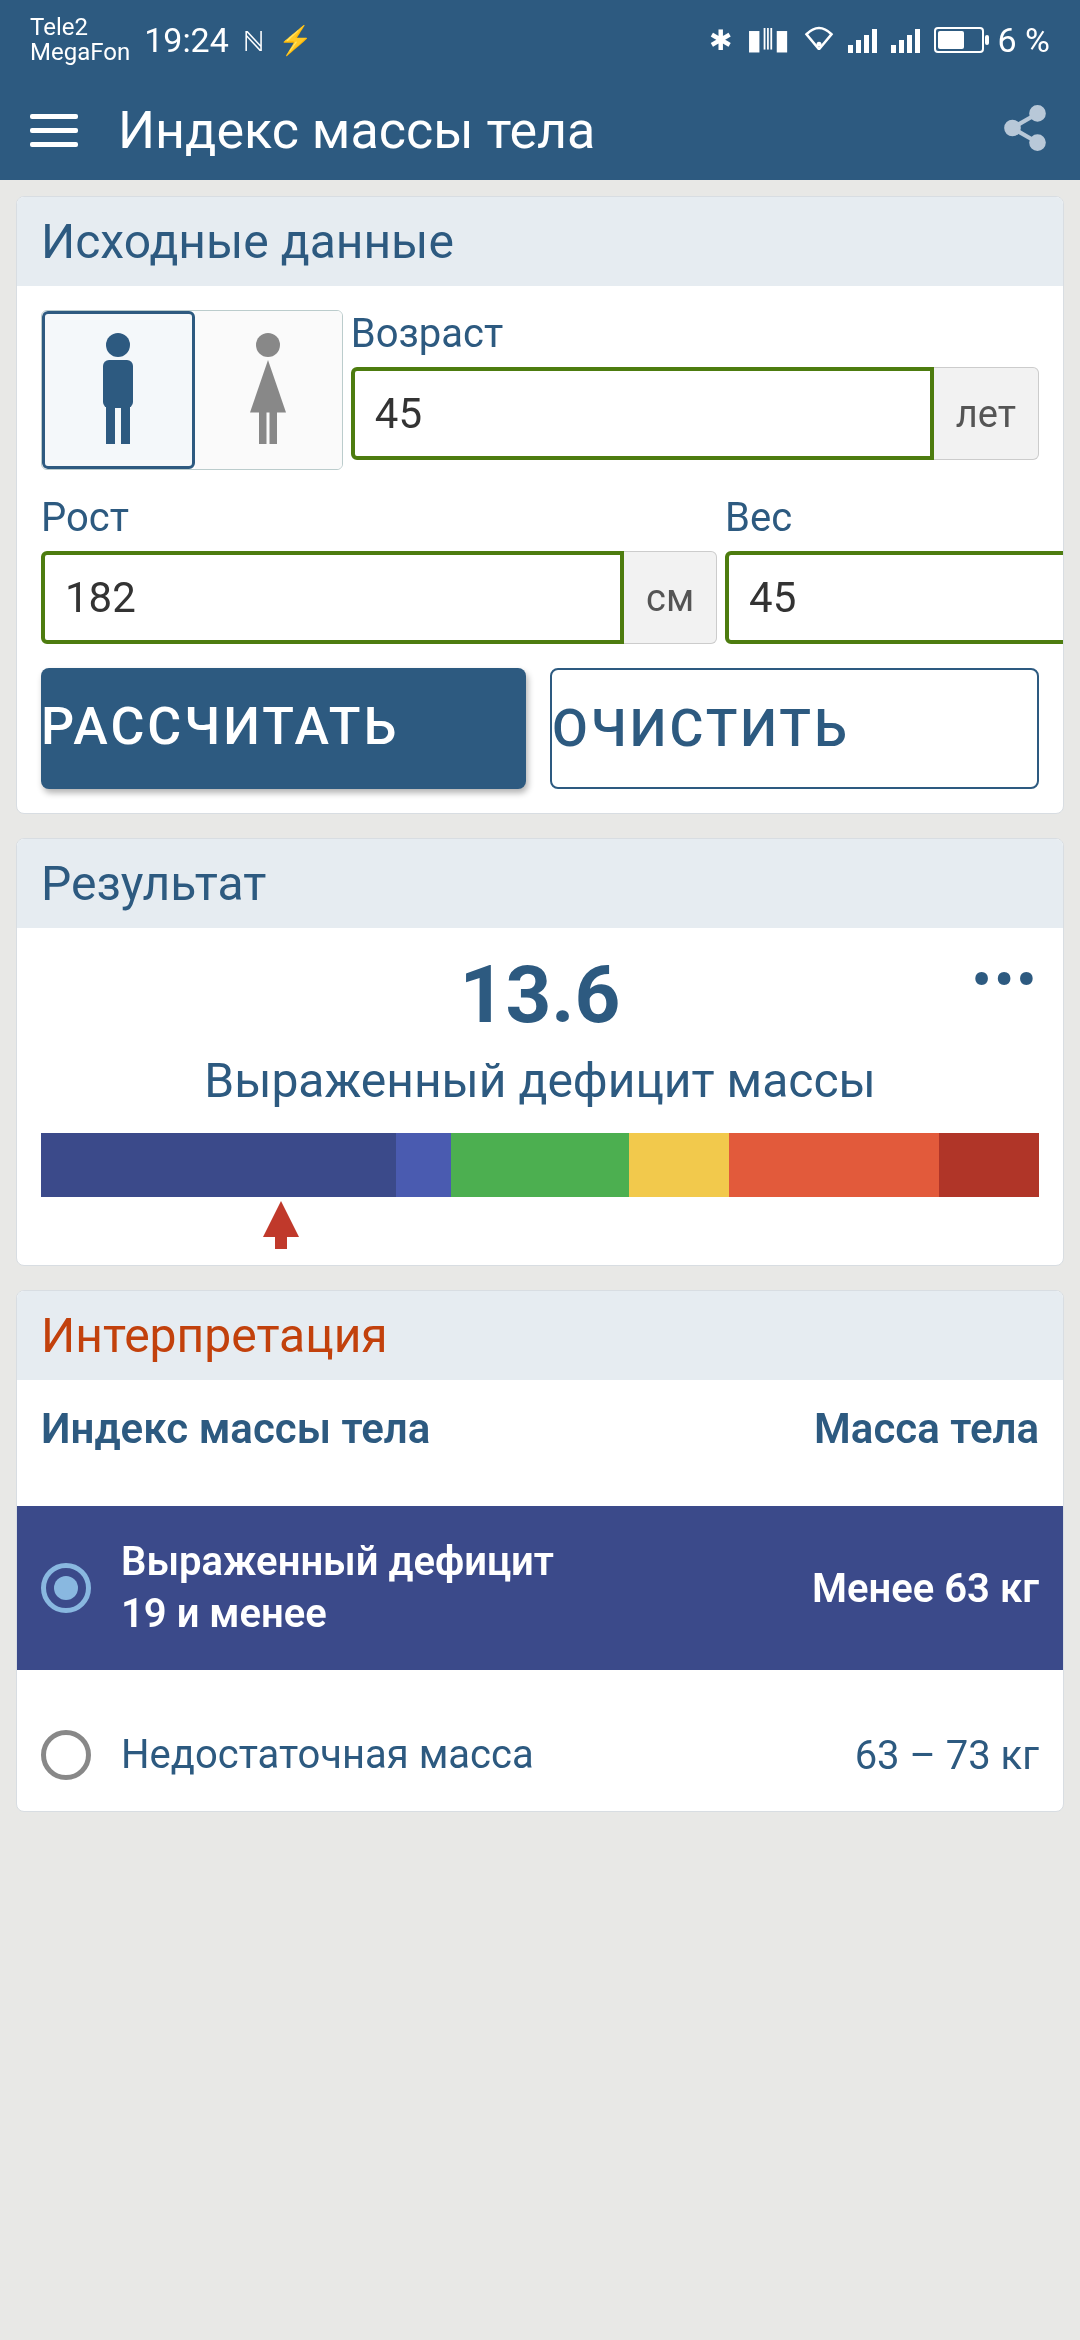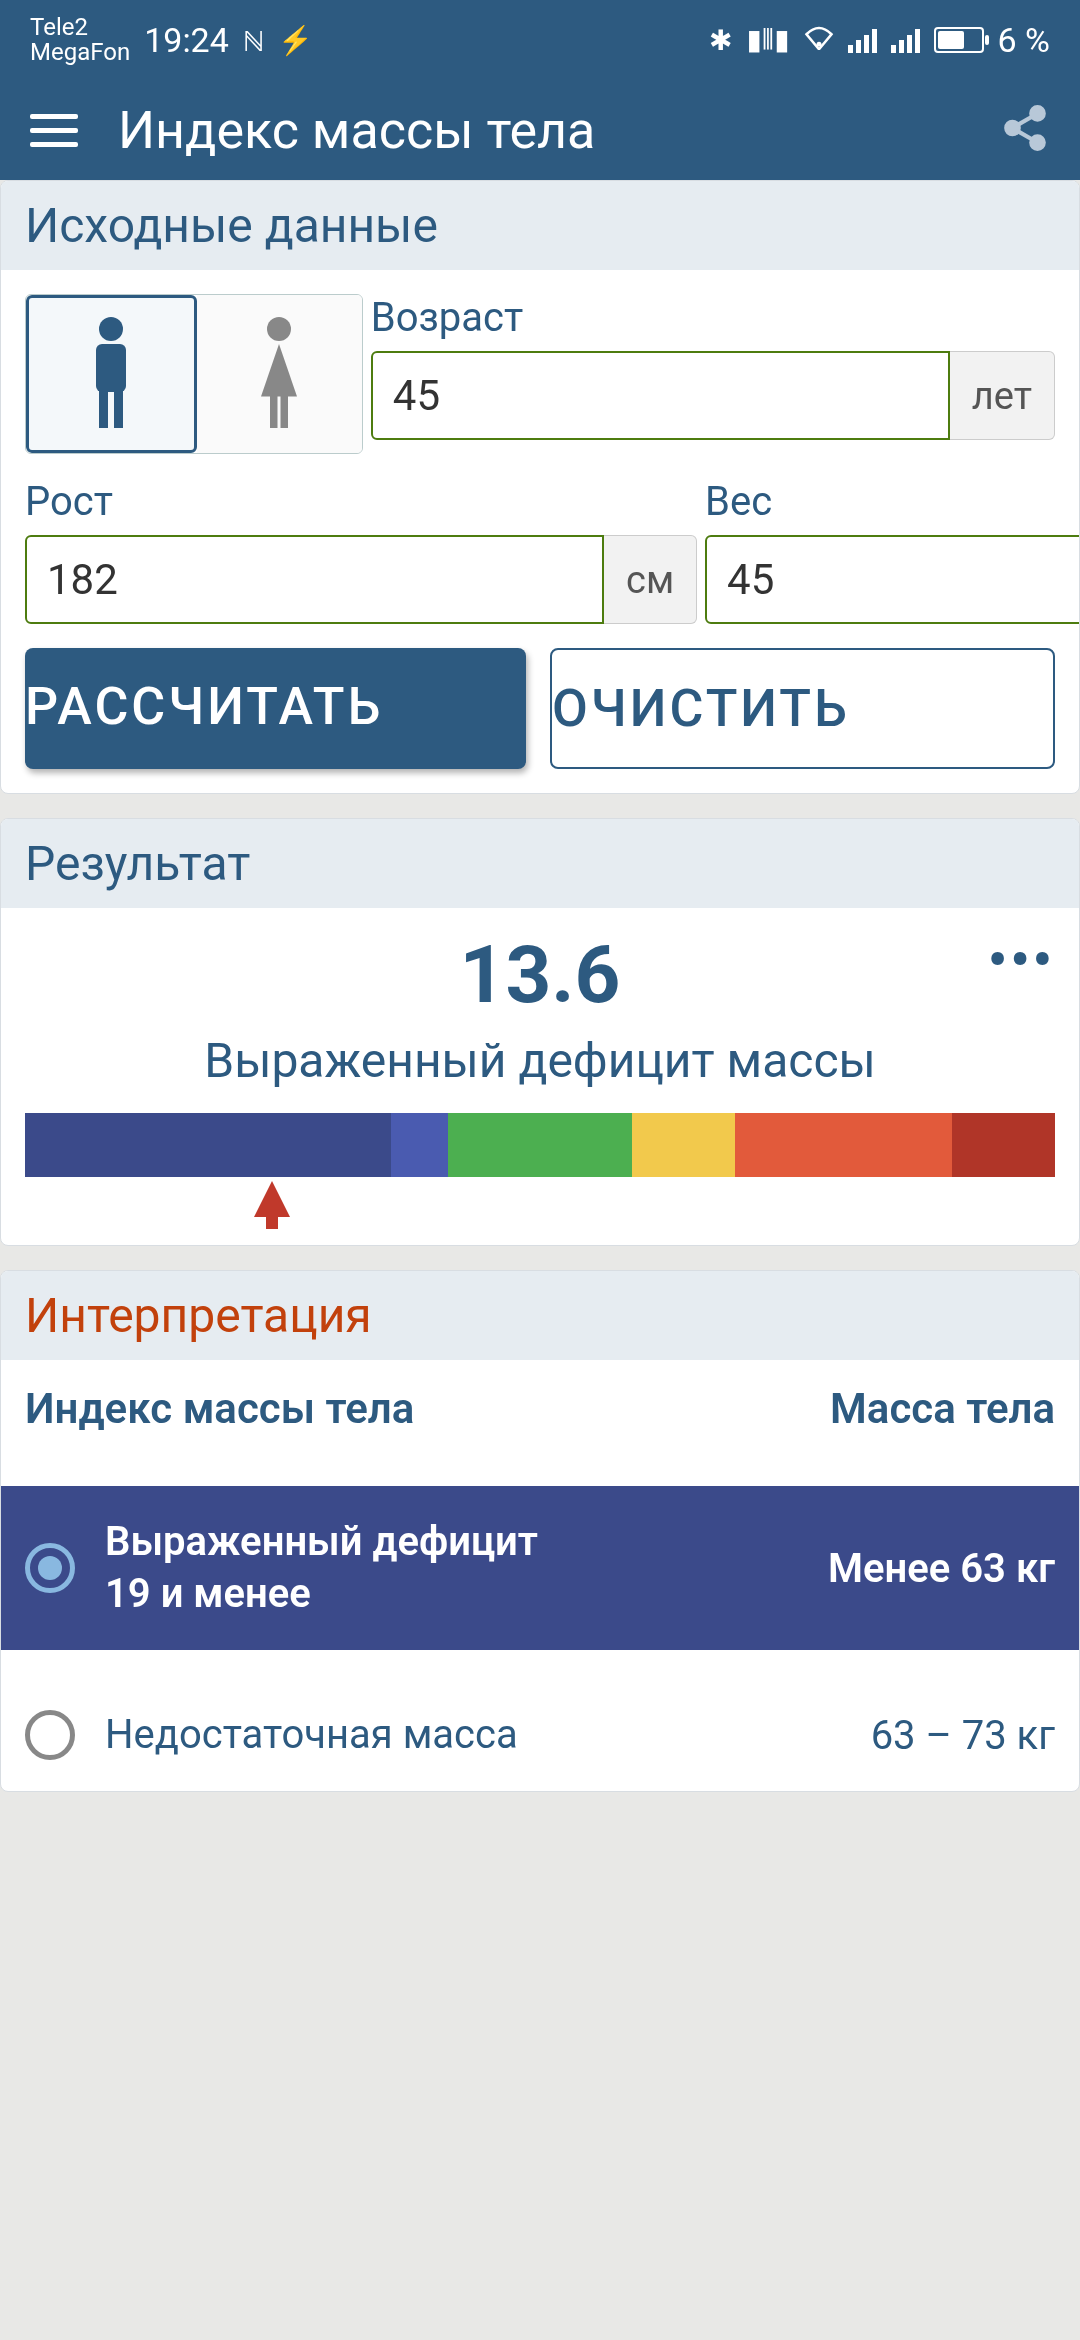"Исходные данные" .content { padding: none -> 16px }
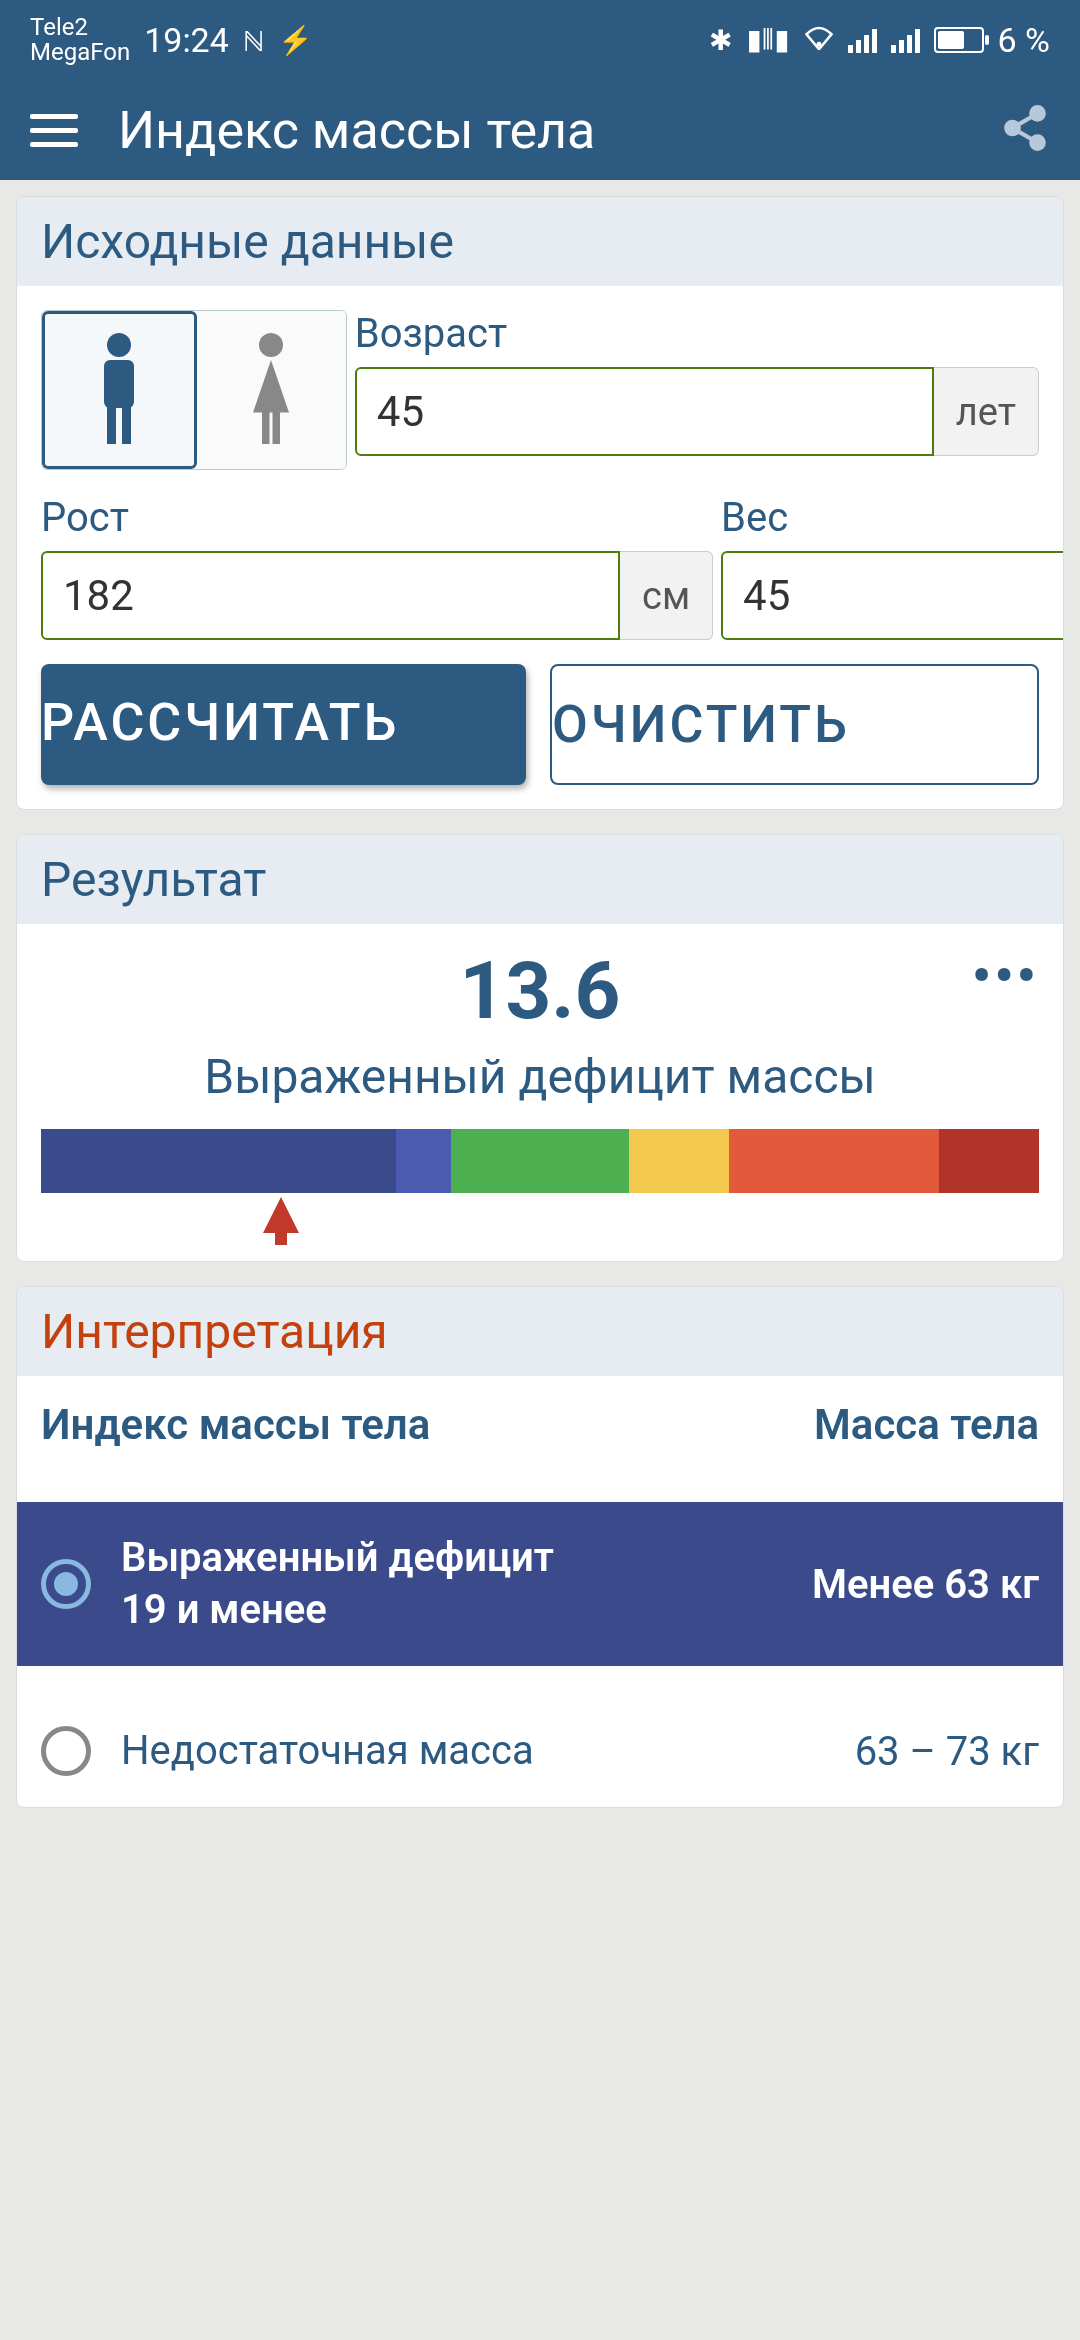"45" .input-group input { border: 2px solid #4d7c0f -> 4px solid #4d7c0f }
